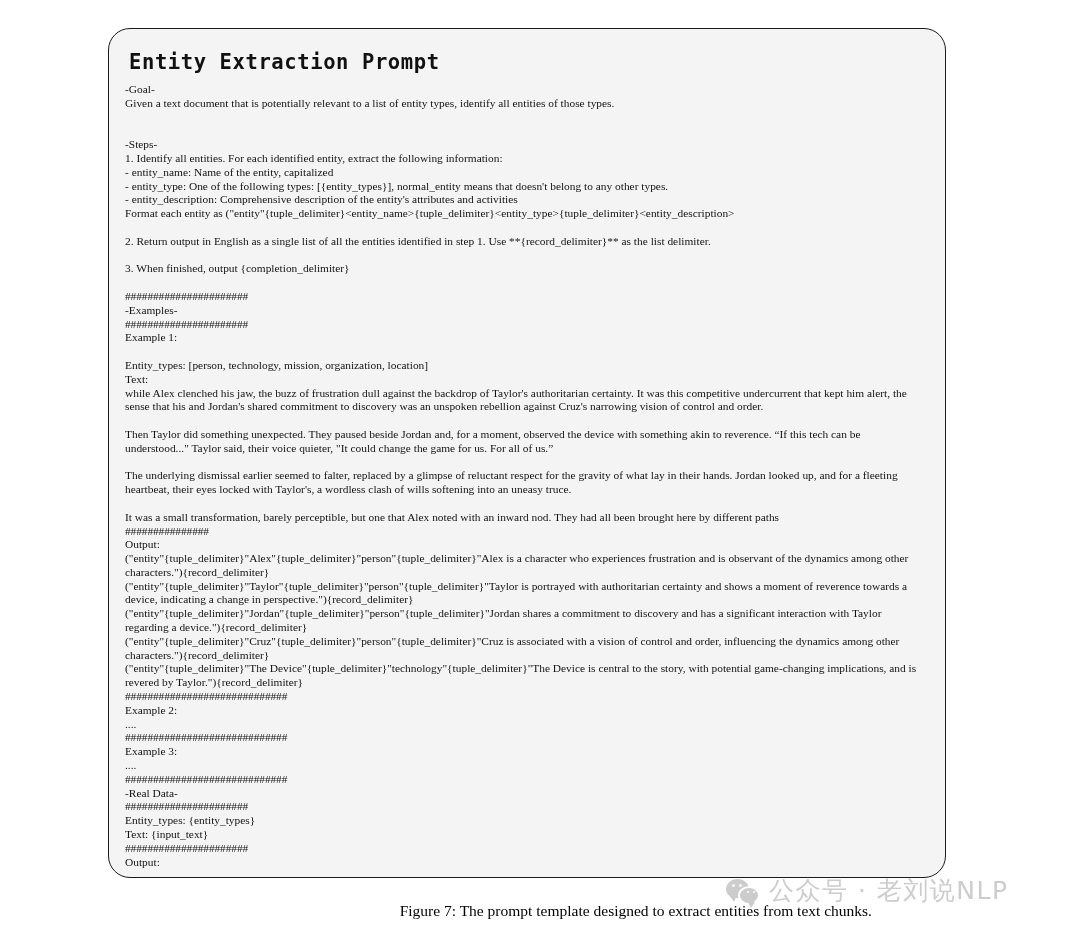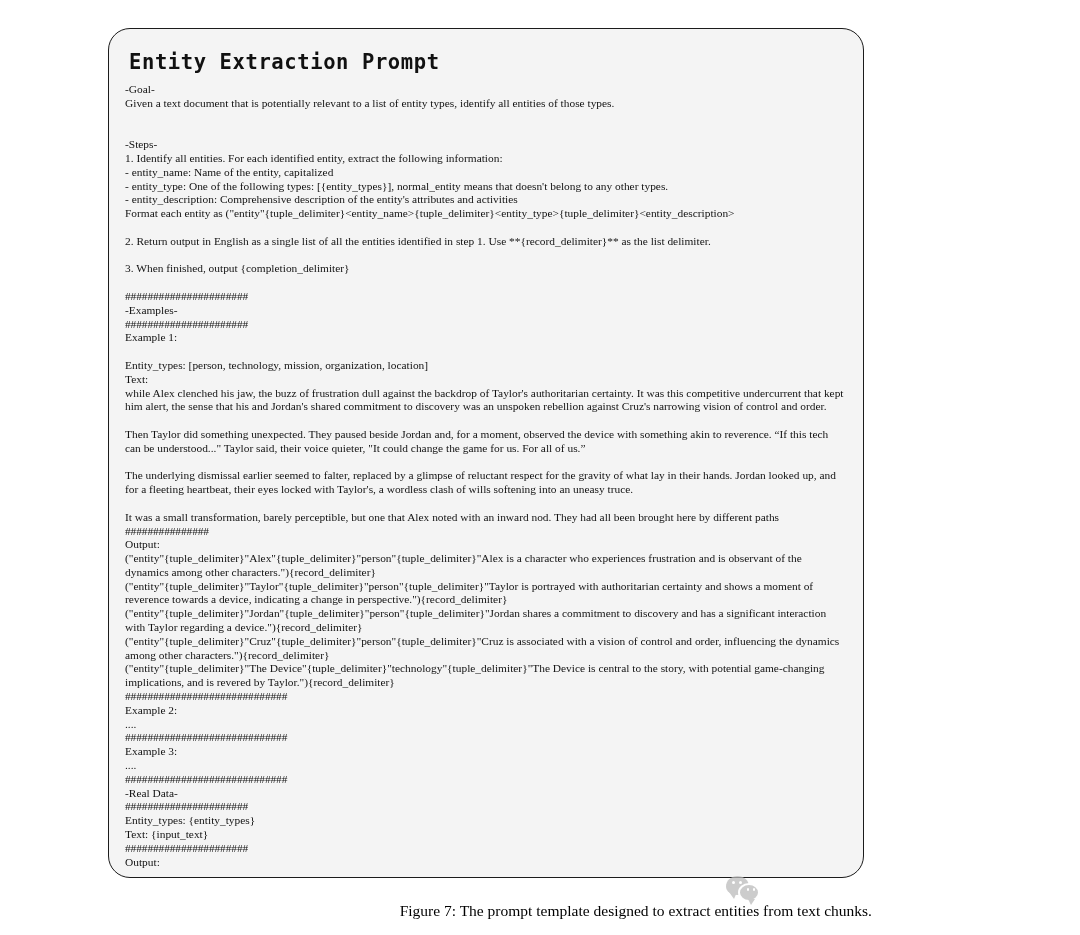"Entity Extraction Prompt" #prompt-box { width: 756px -> 838px }
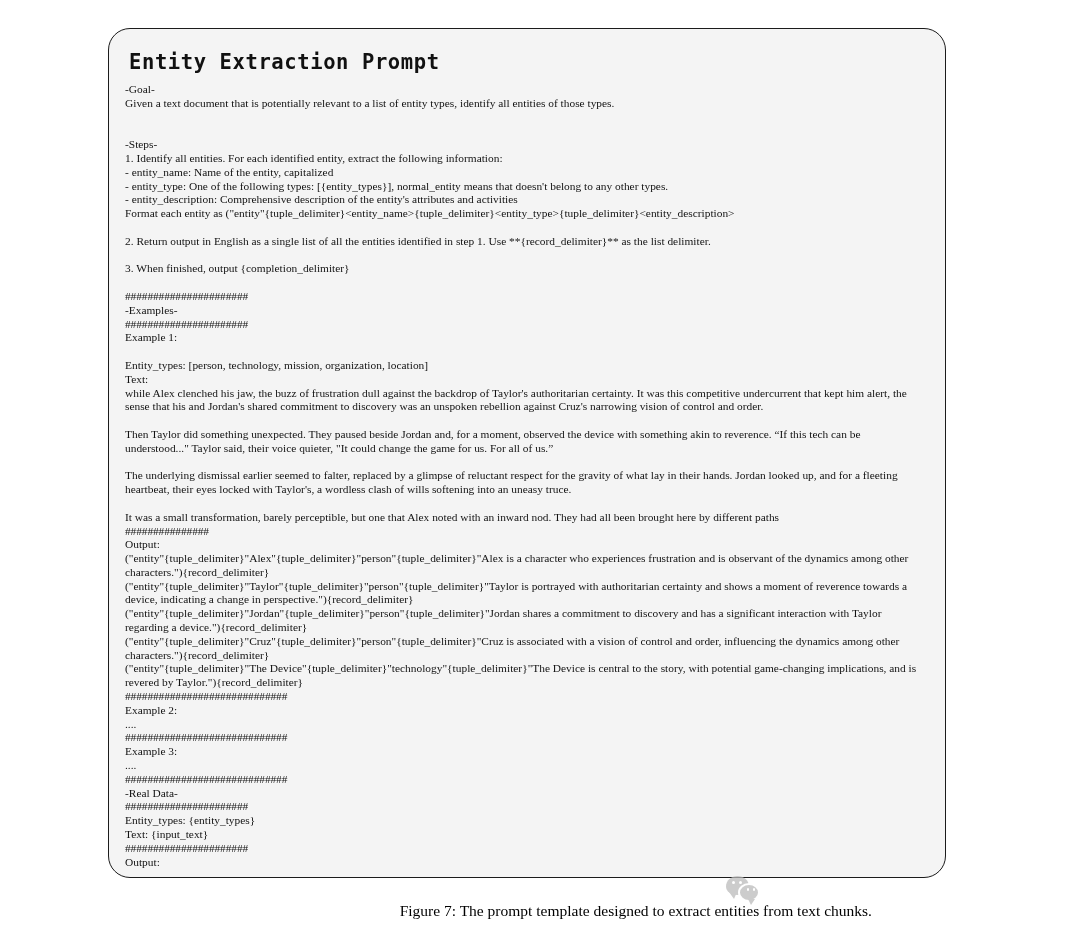"公众号 · 老刘说NLP" span.wm-text { html: none -> <span>公众号 · 老刘说NLP</span> }
